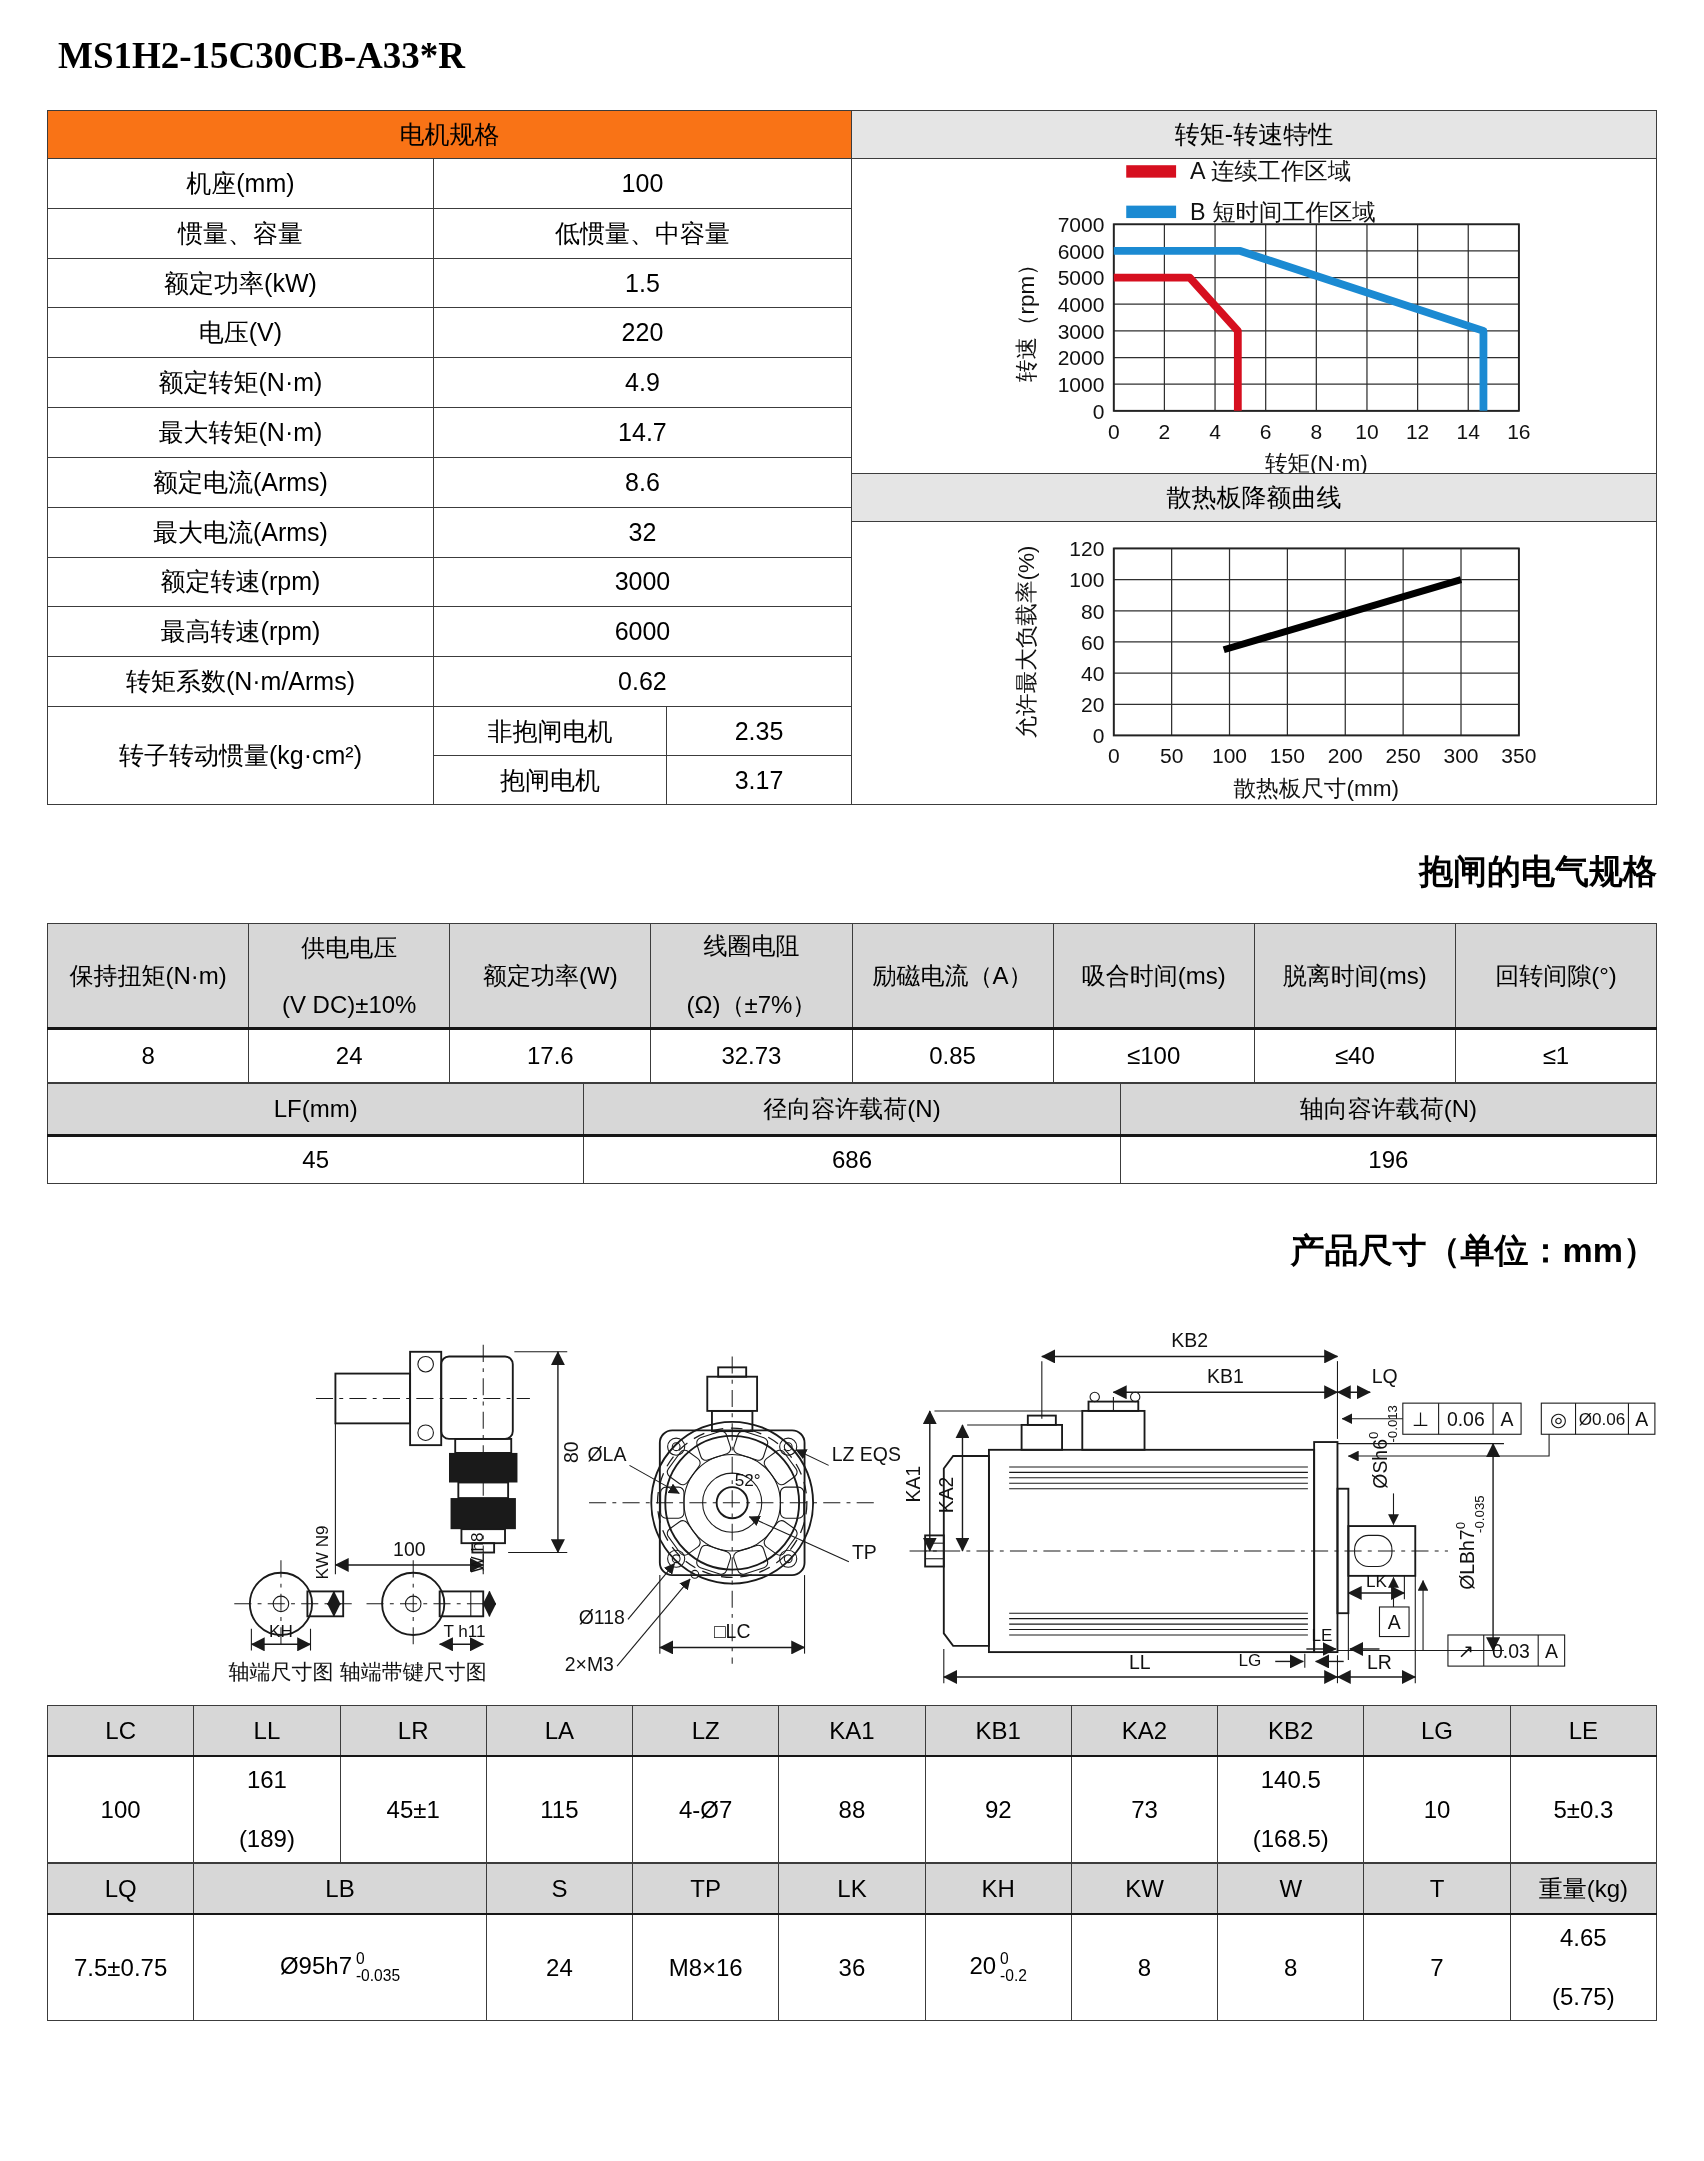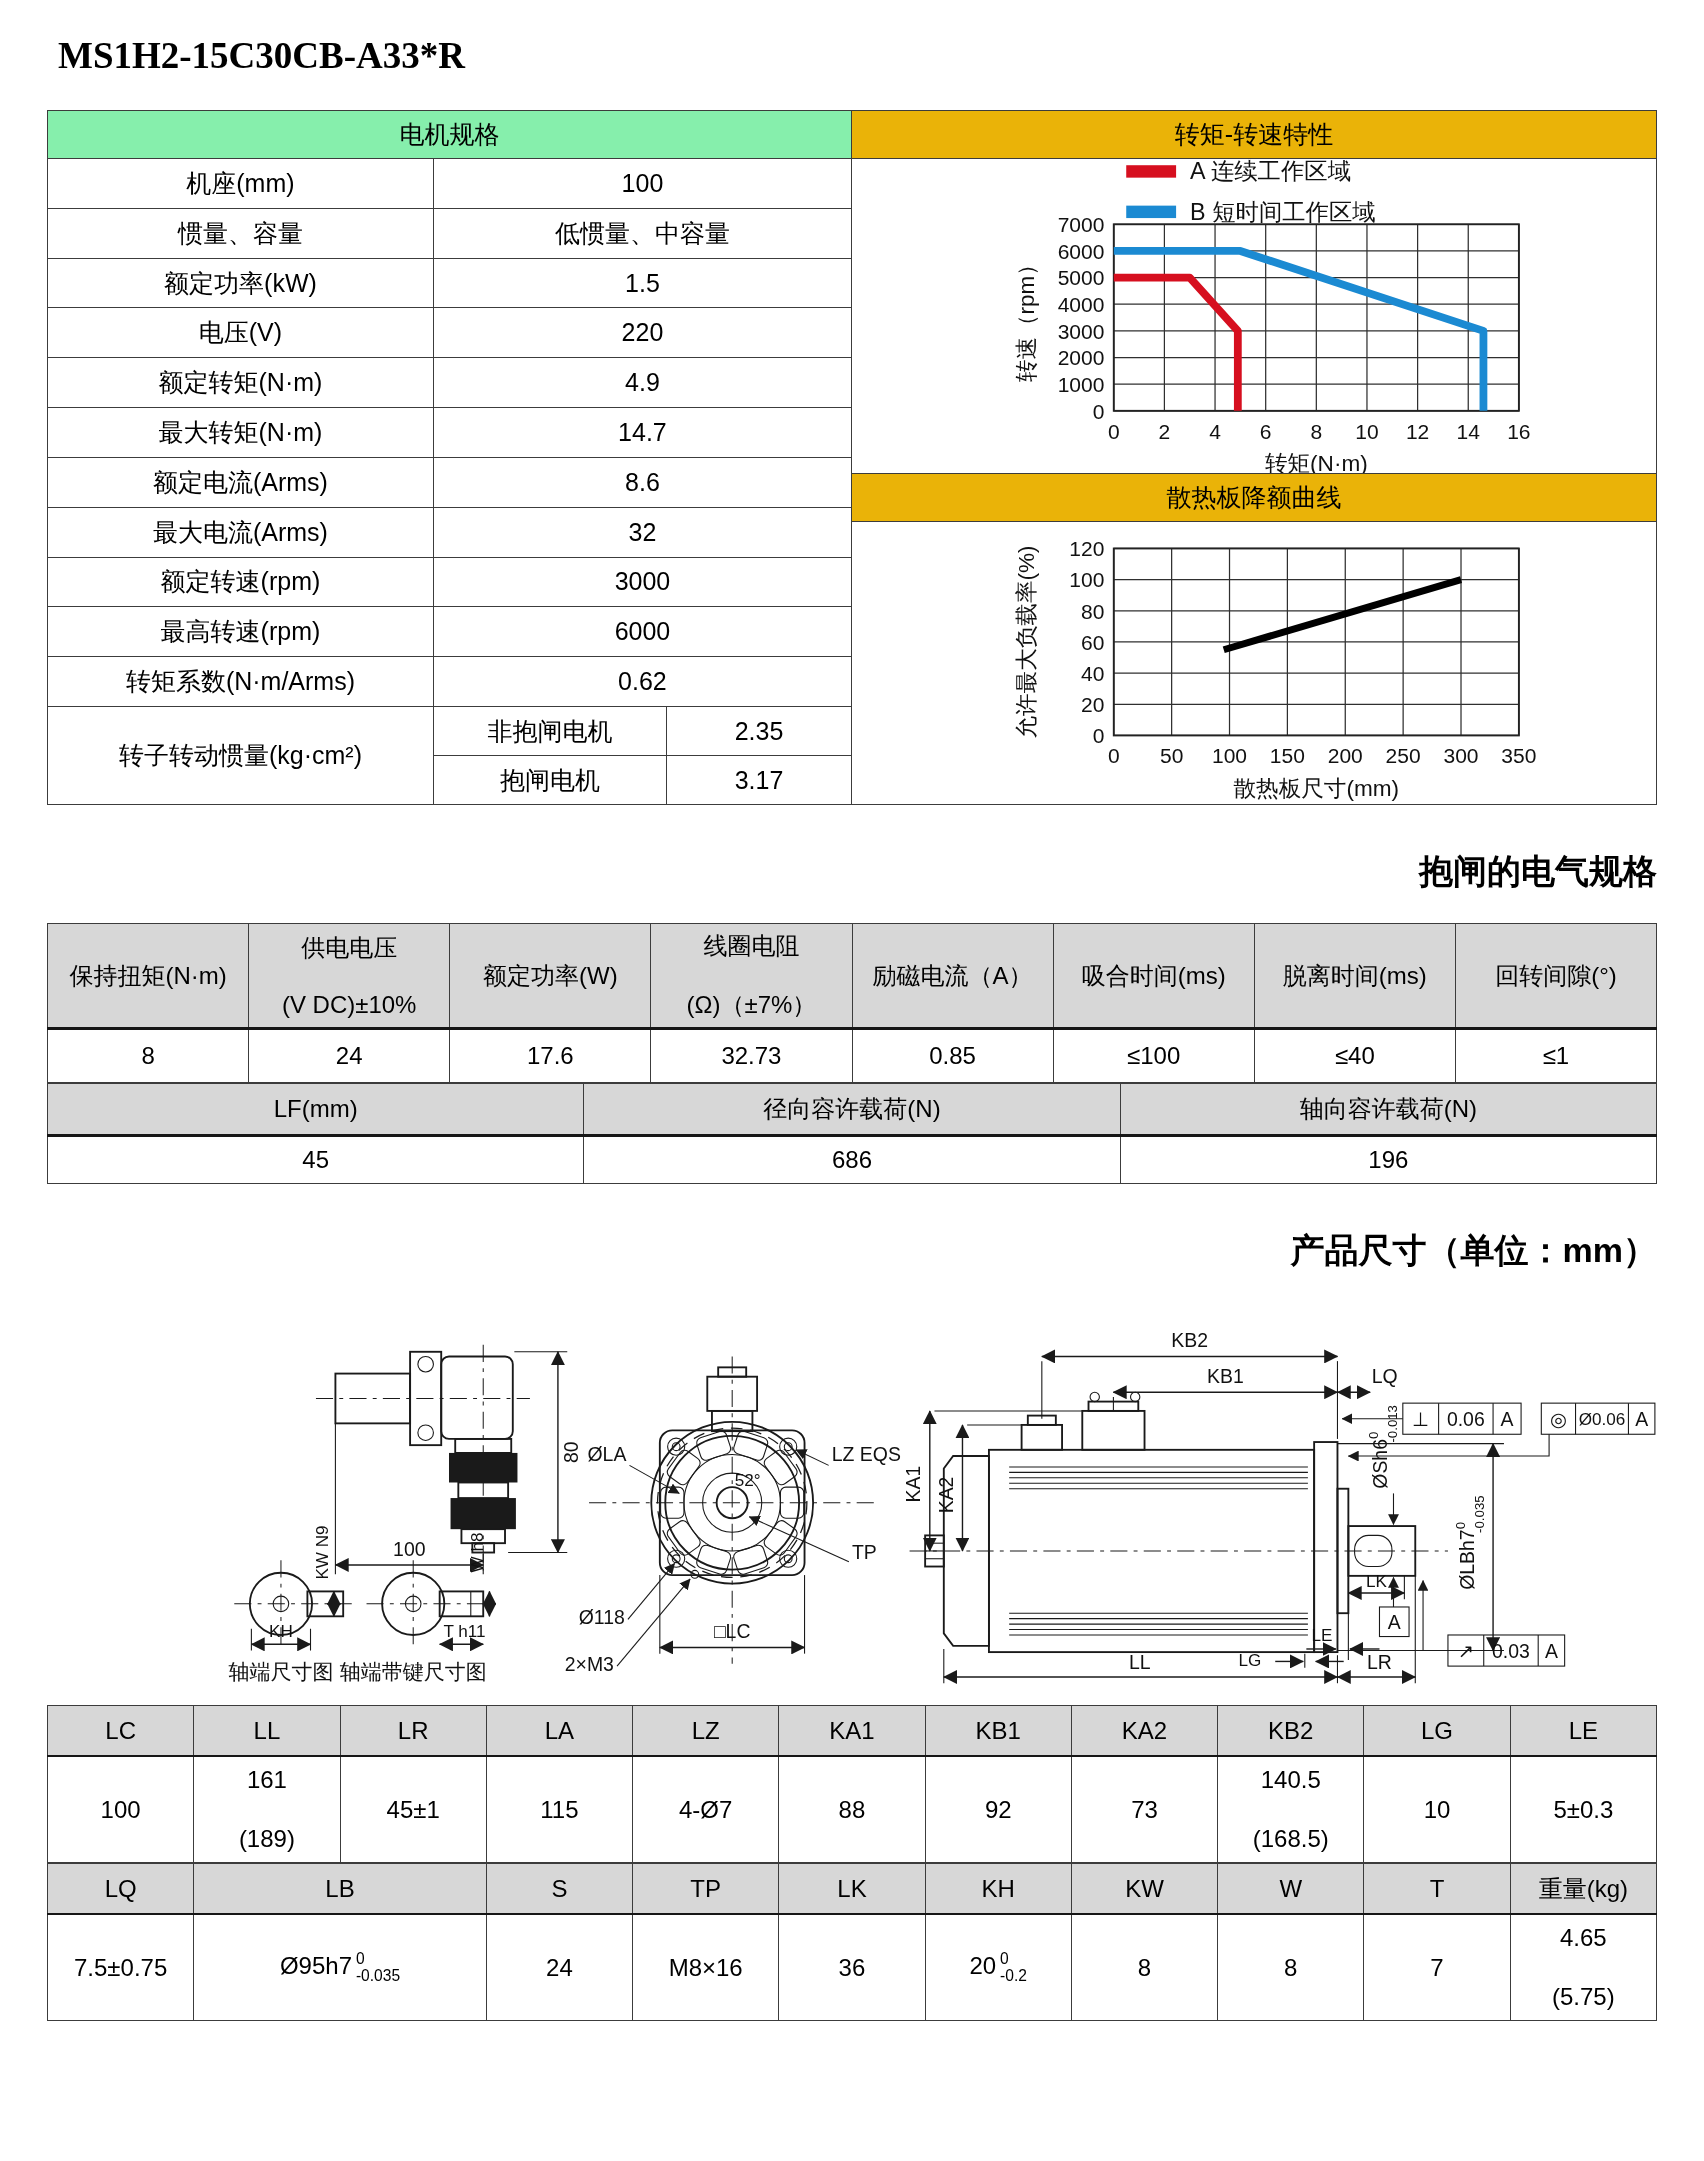"电机规格" .spec .hd { background: #86efac -> #f97316 }
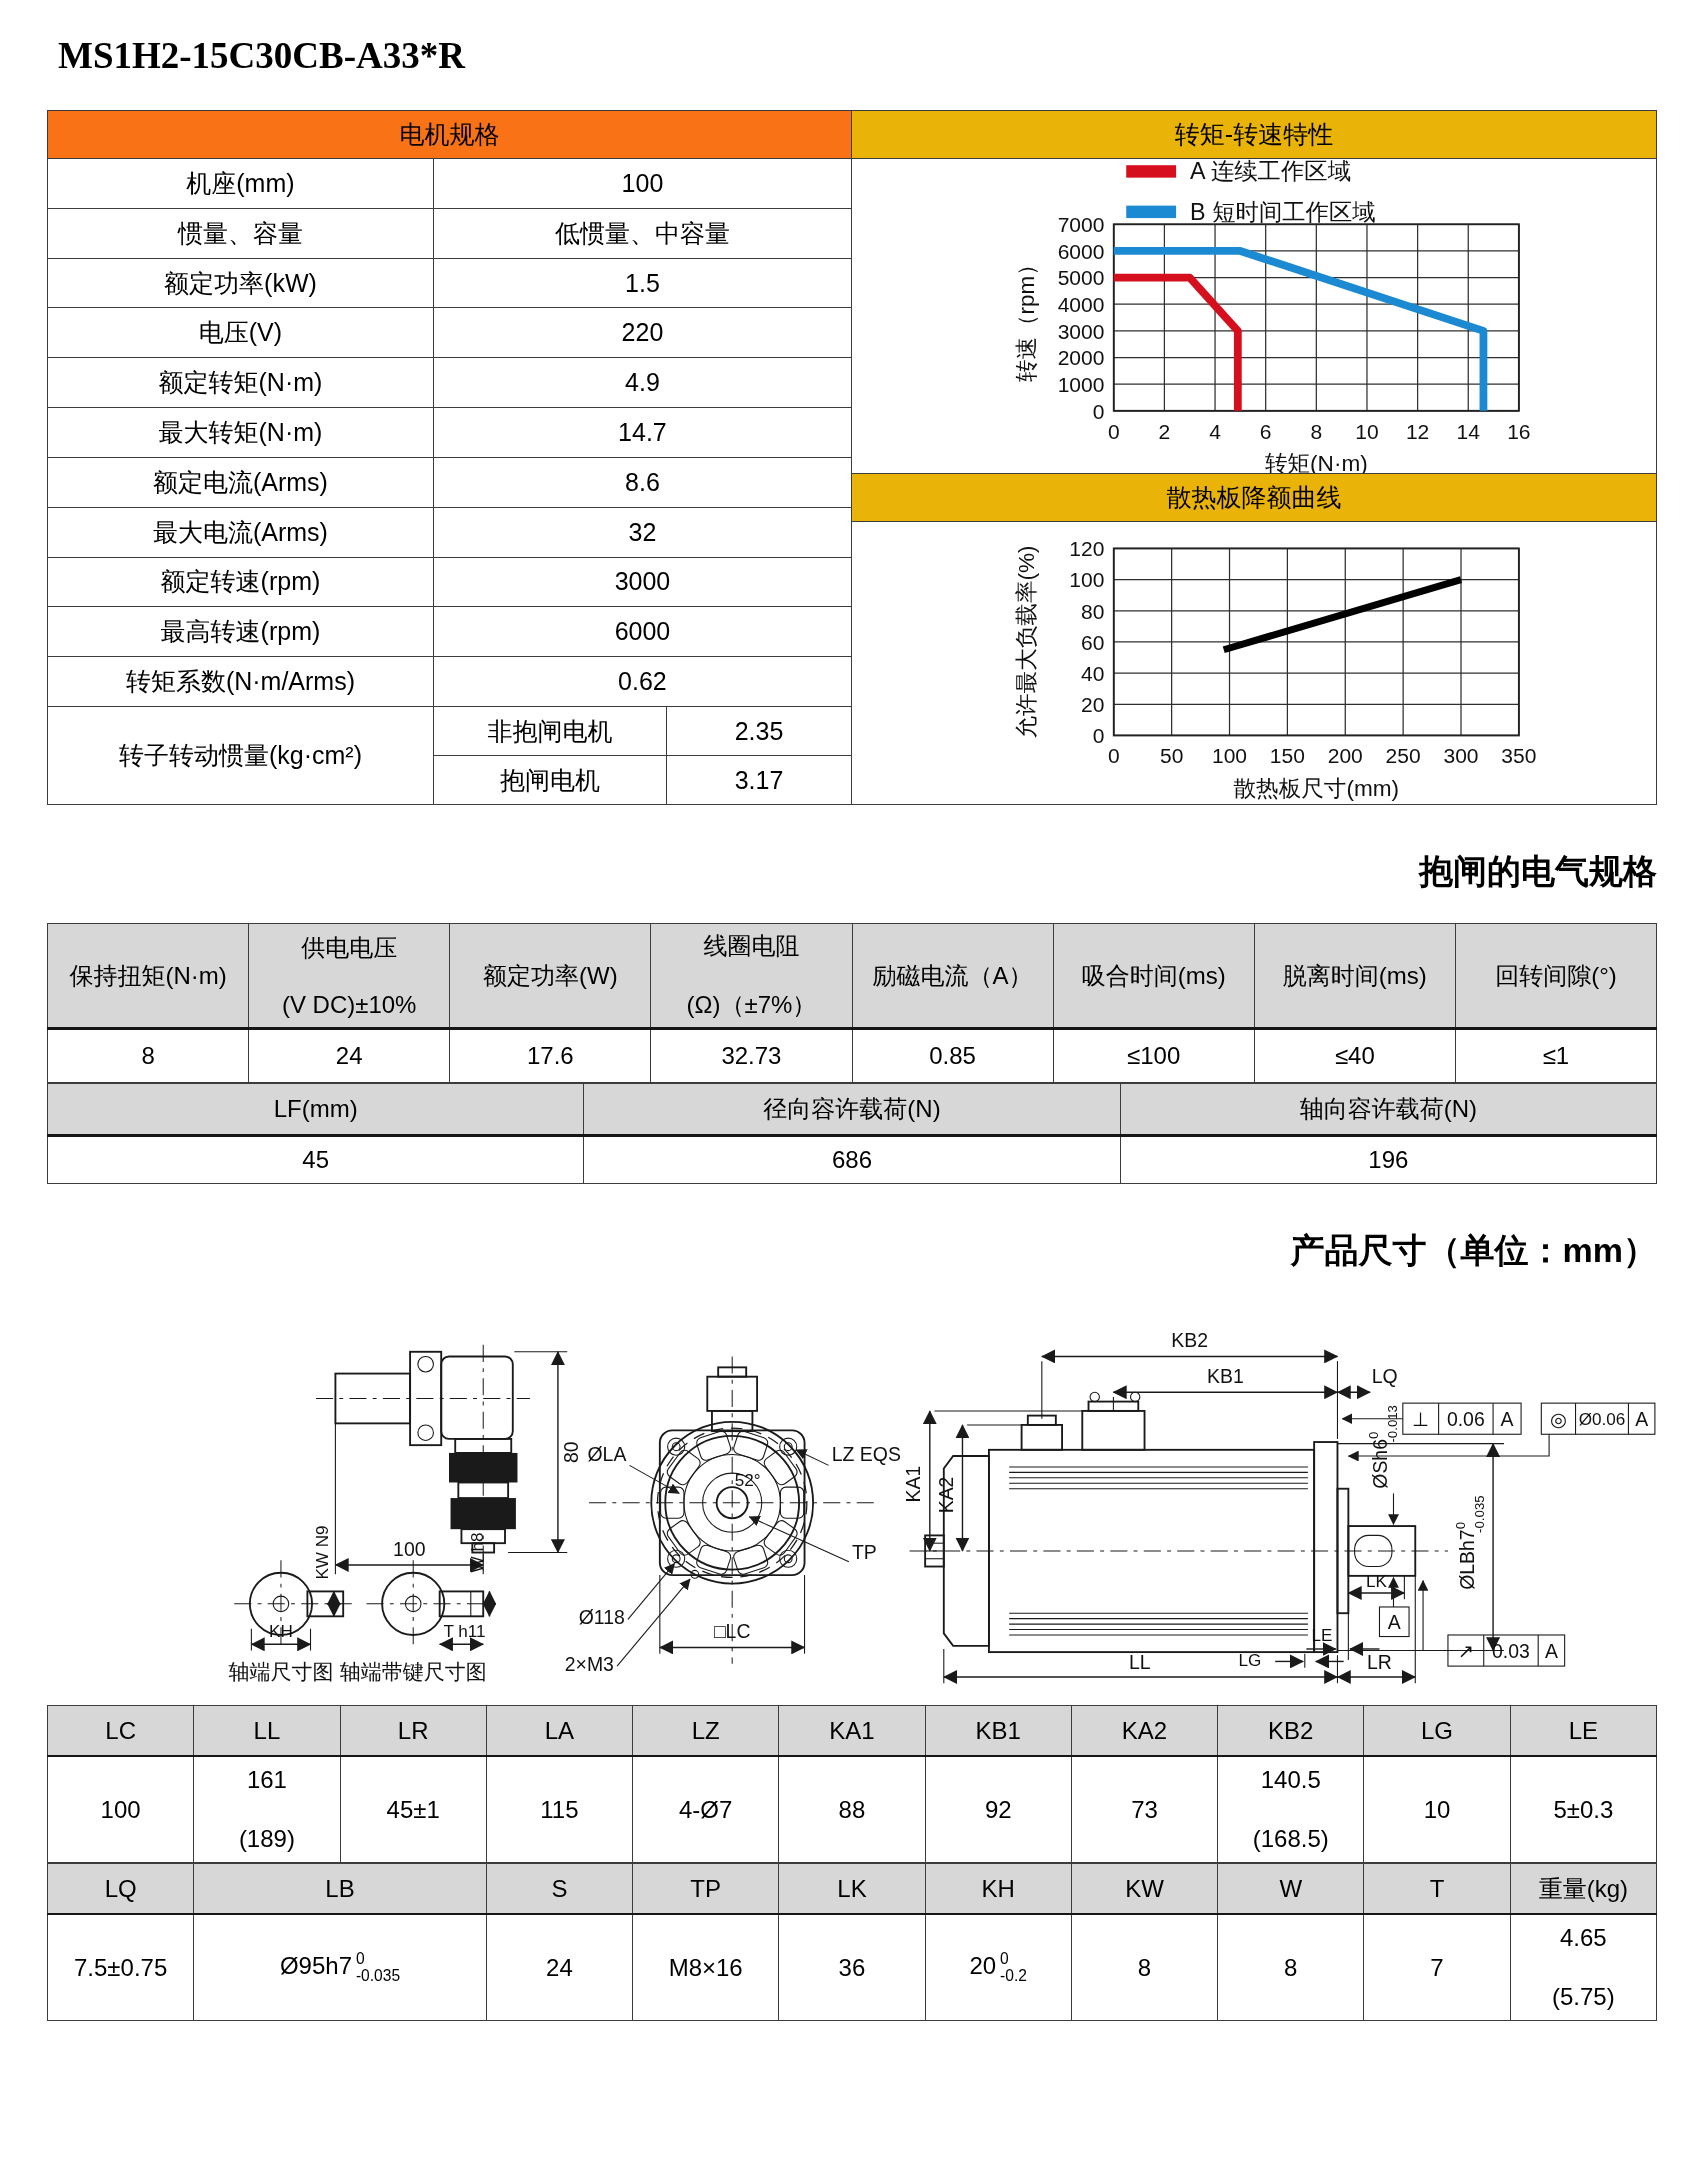"转矩-转速特性" .rhead { background: #eab308 -> #e5e5e5 }
